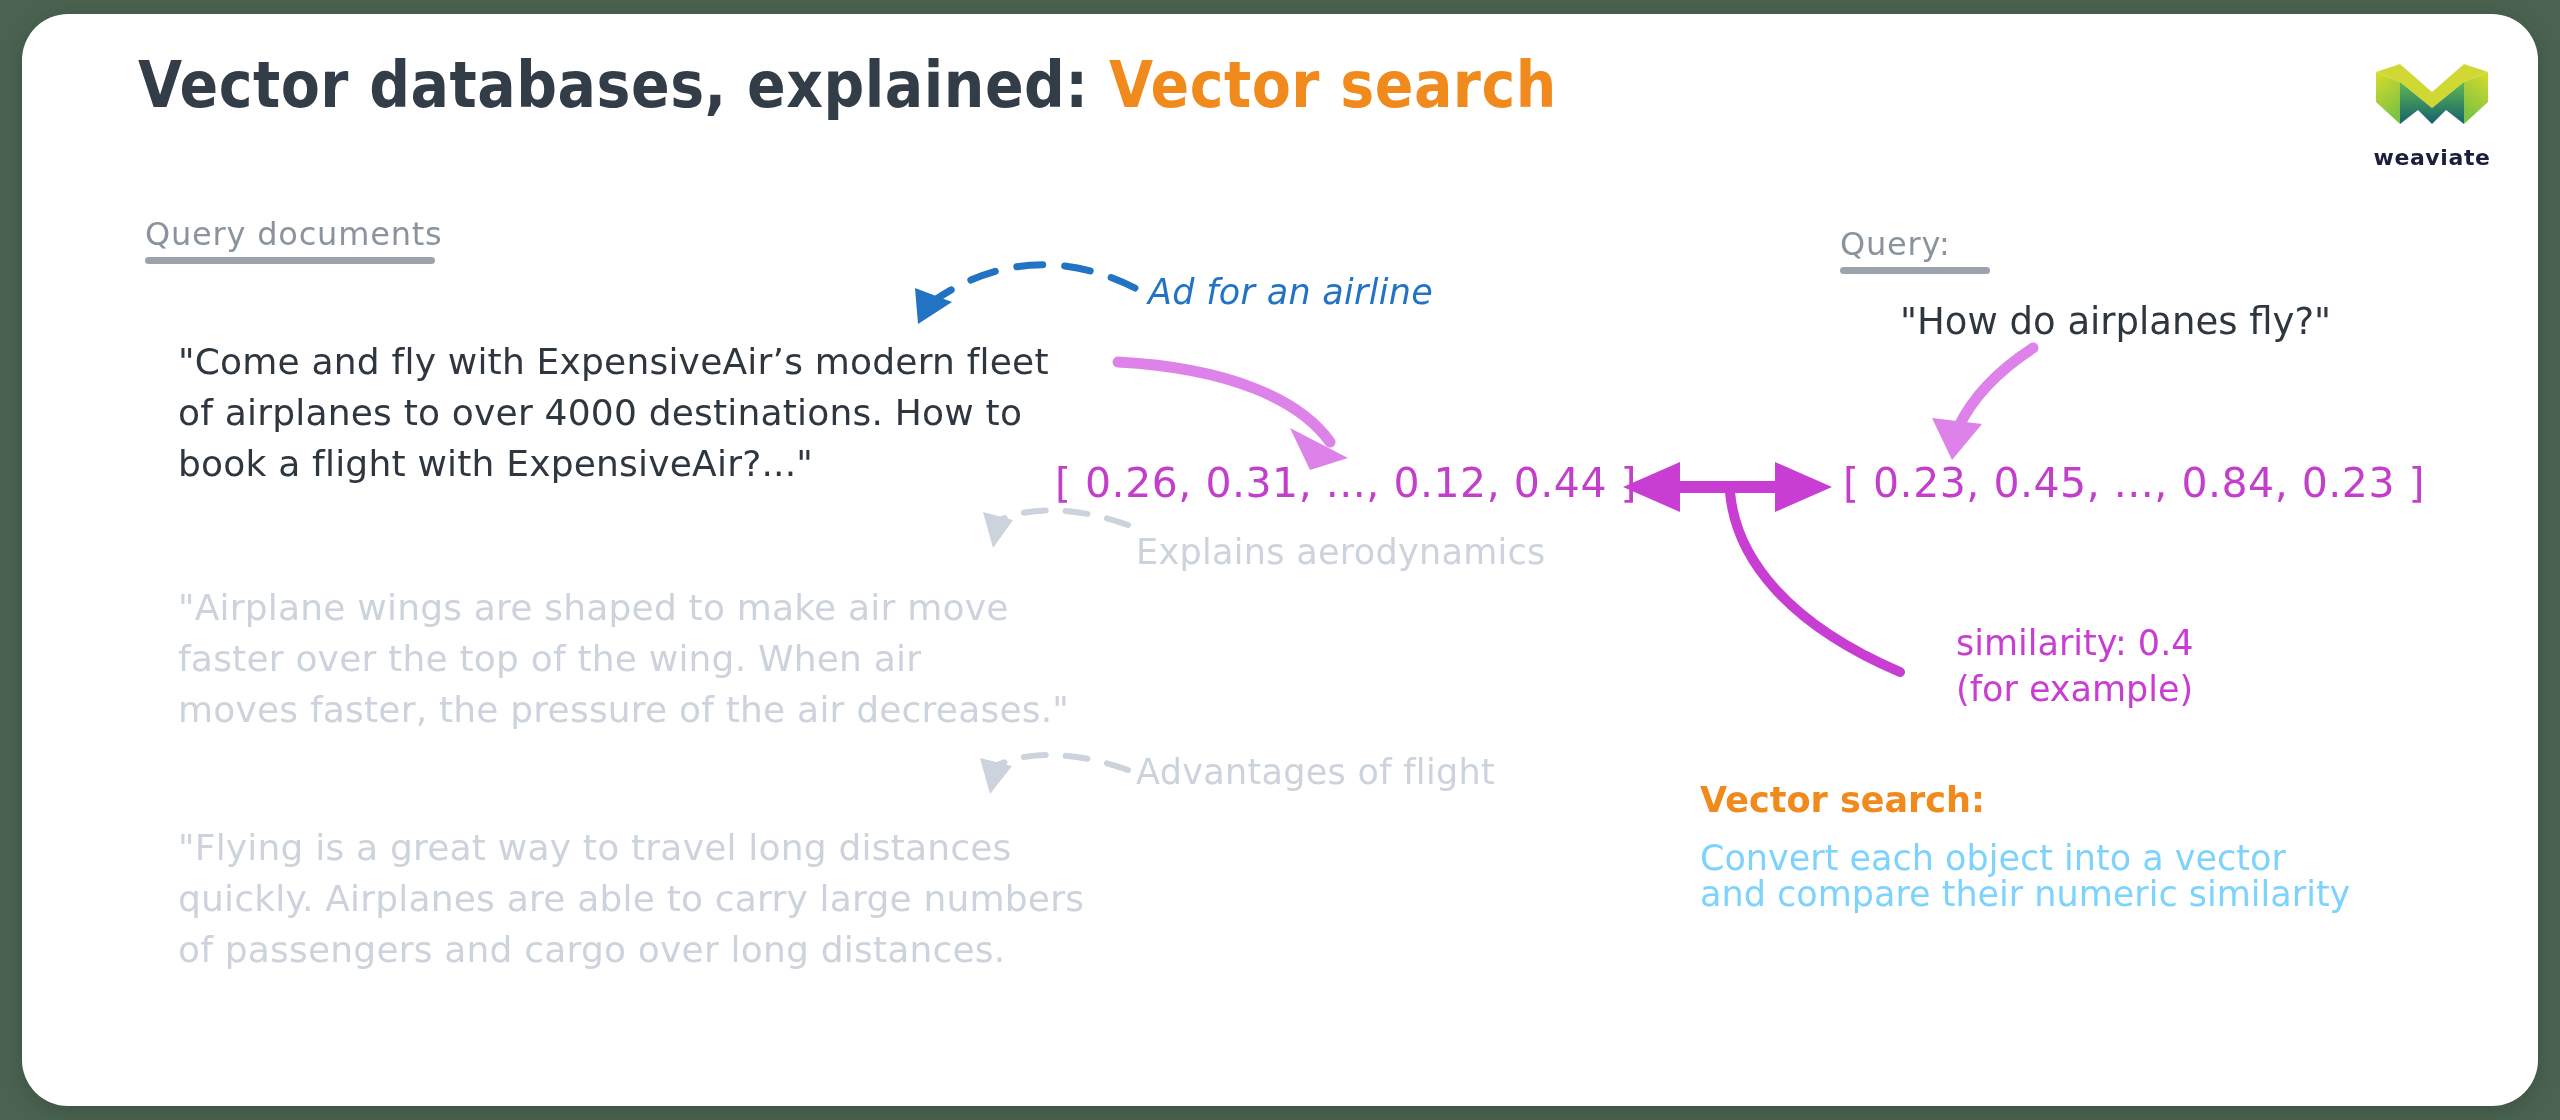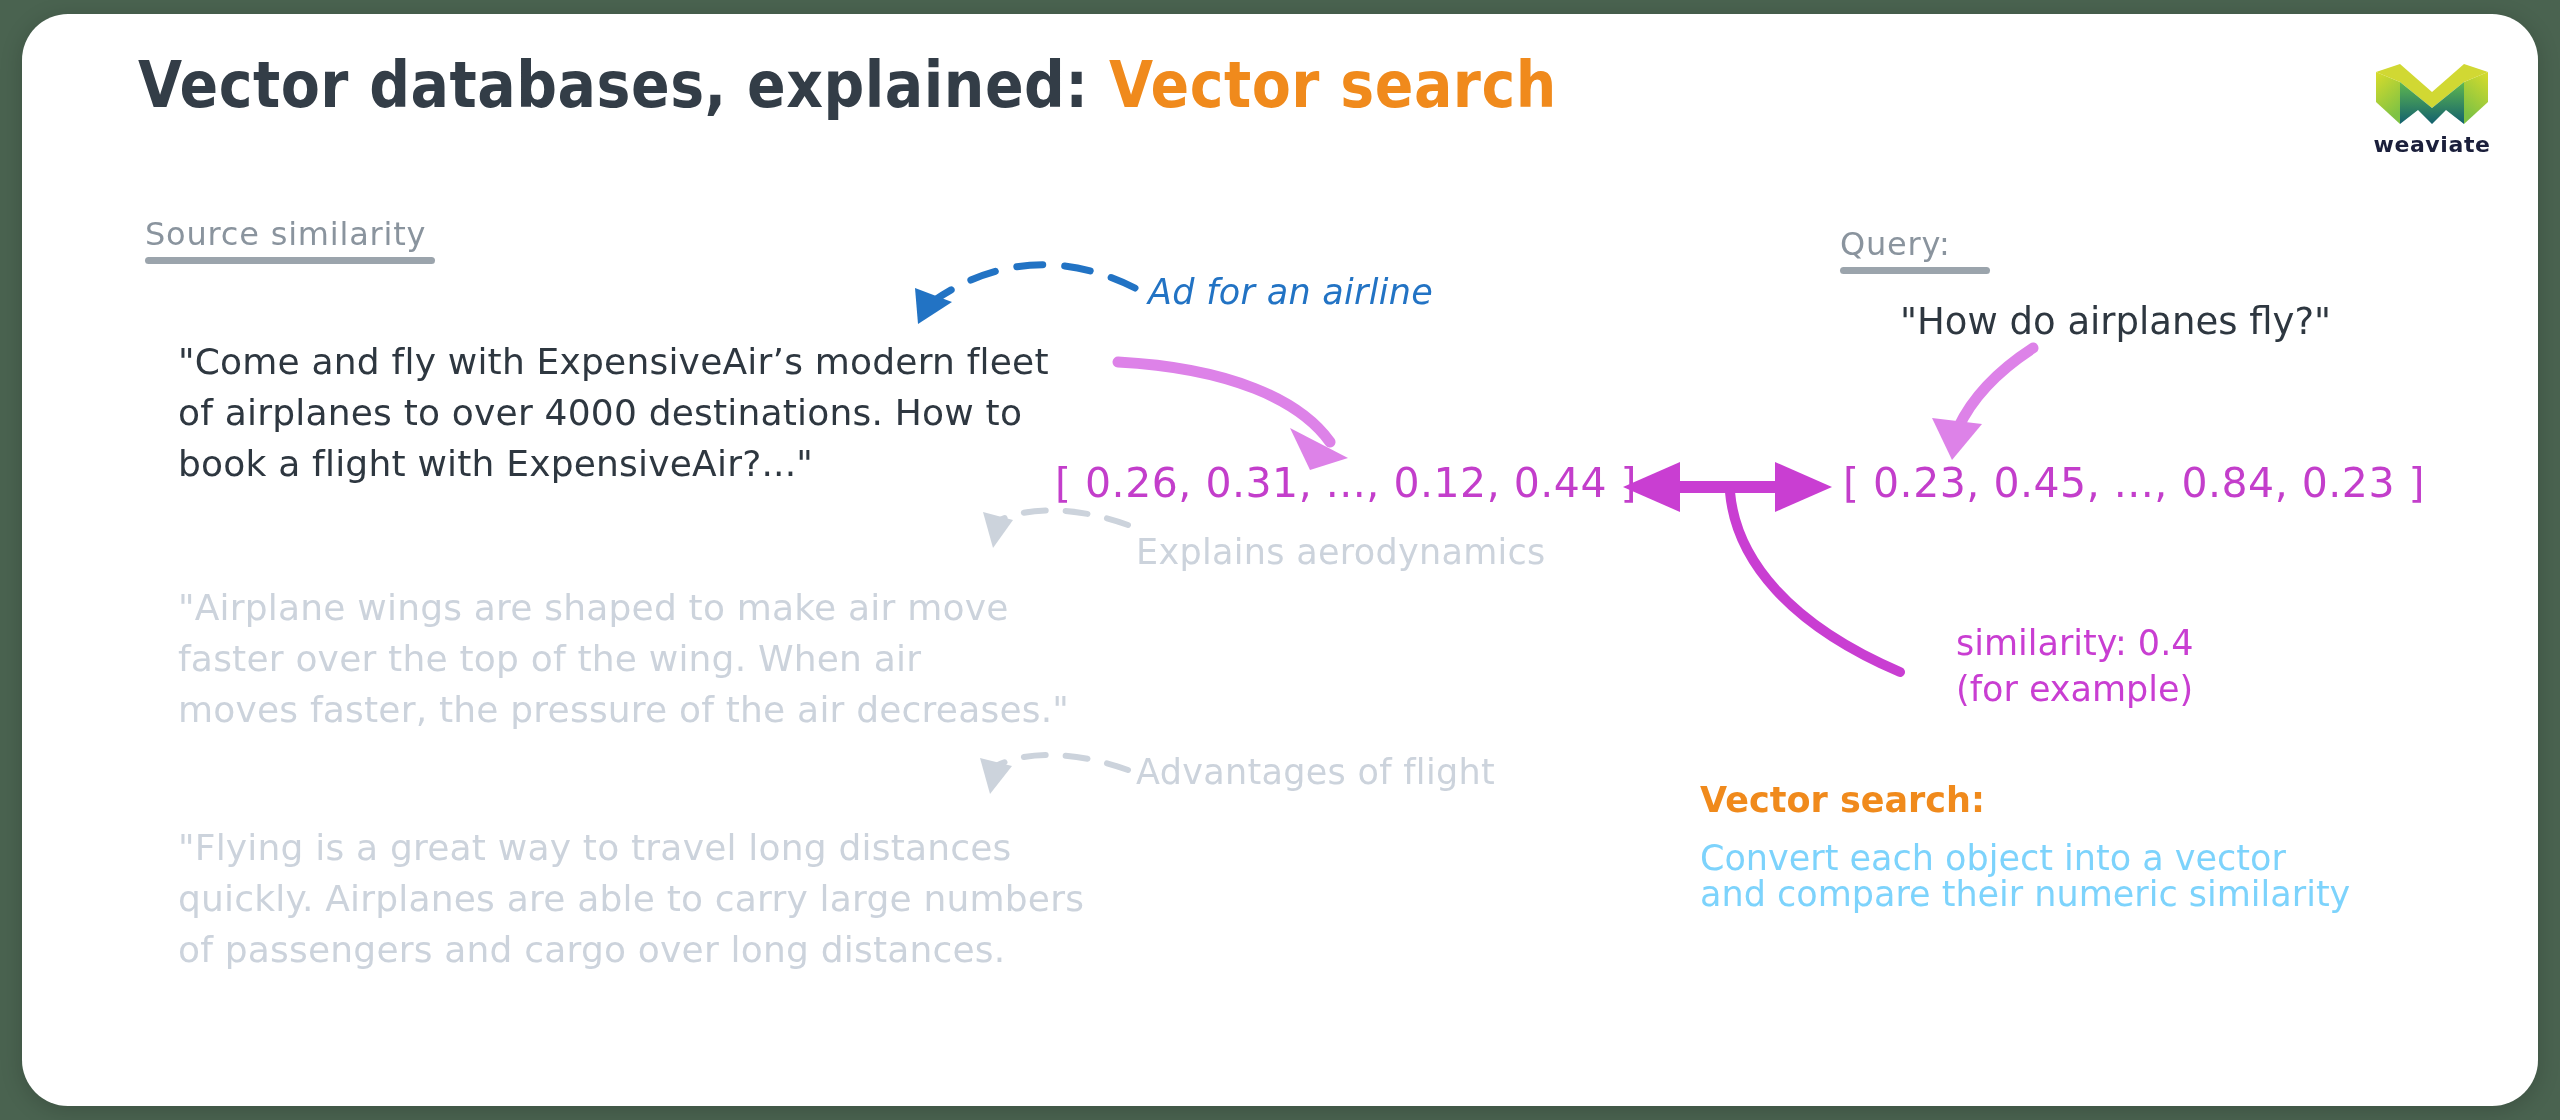"weaviate" .logo-text { margin-top: 8px -> 21px }
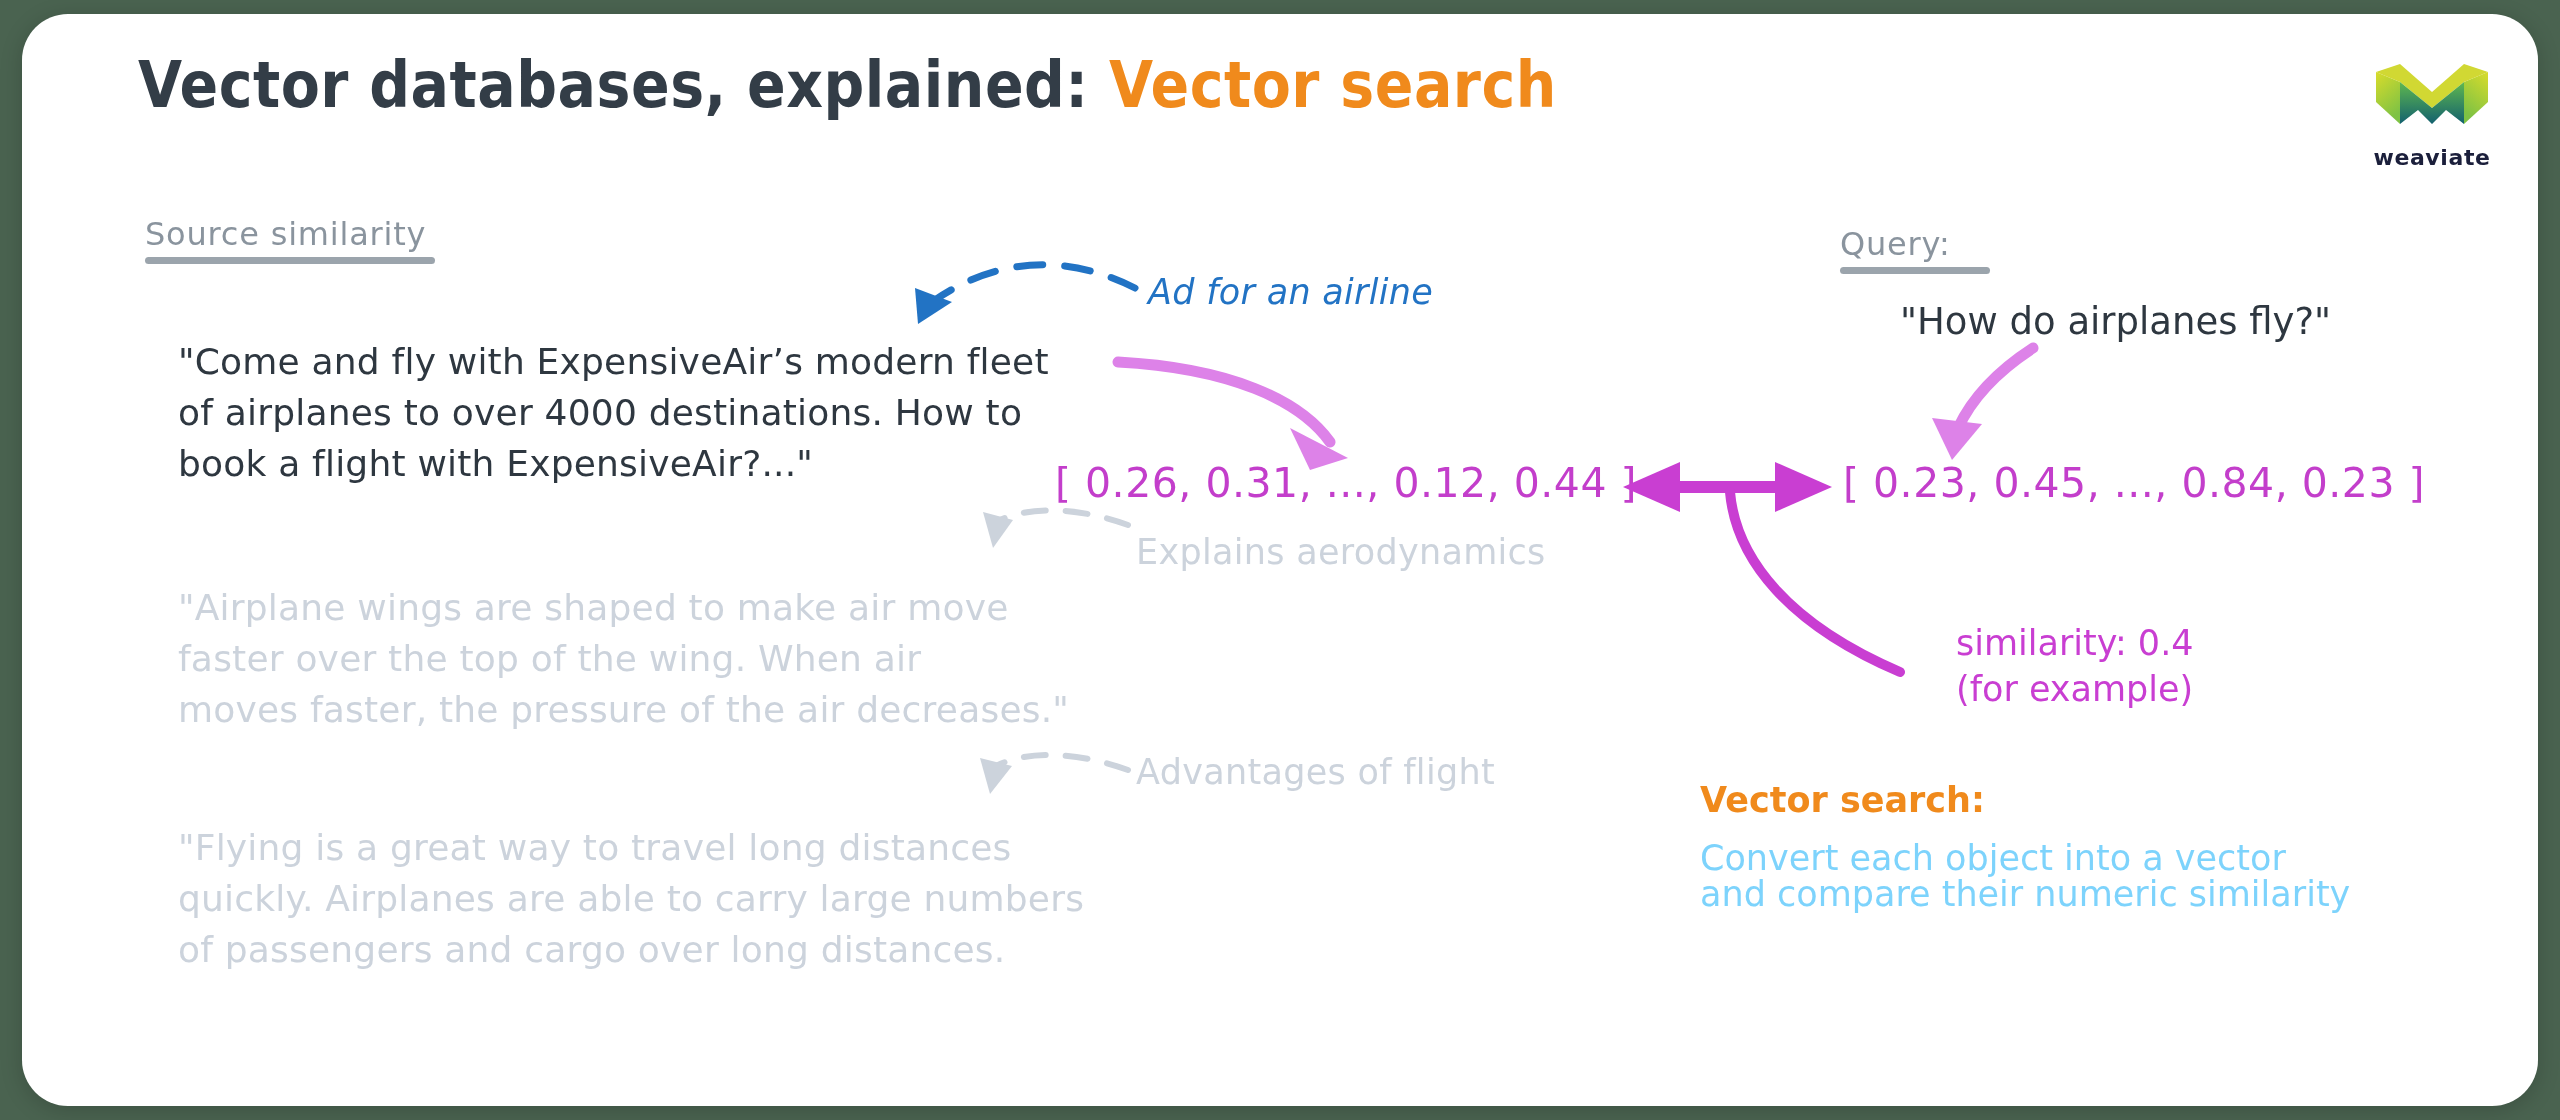"Source similarity" span { text: Source similarity -> Query documents }
